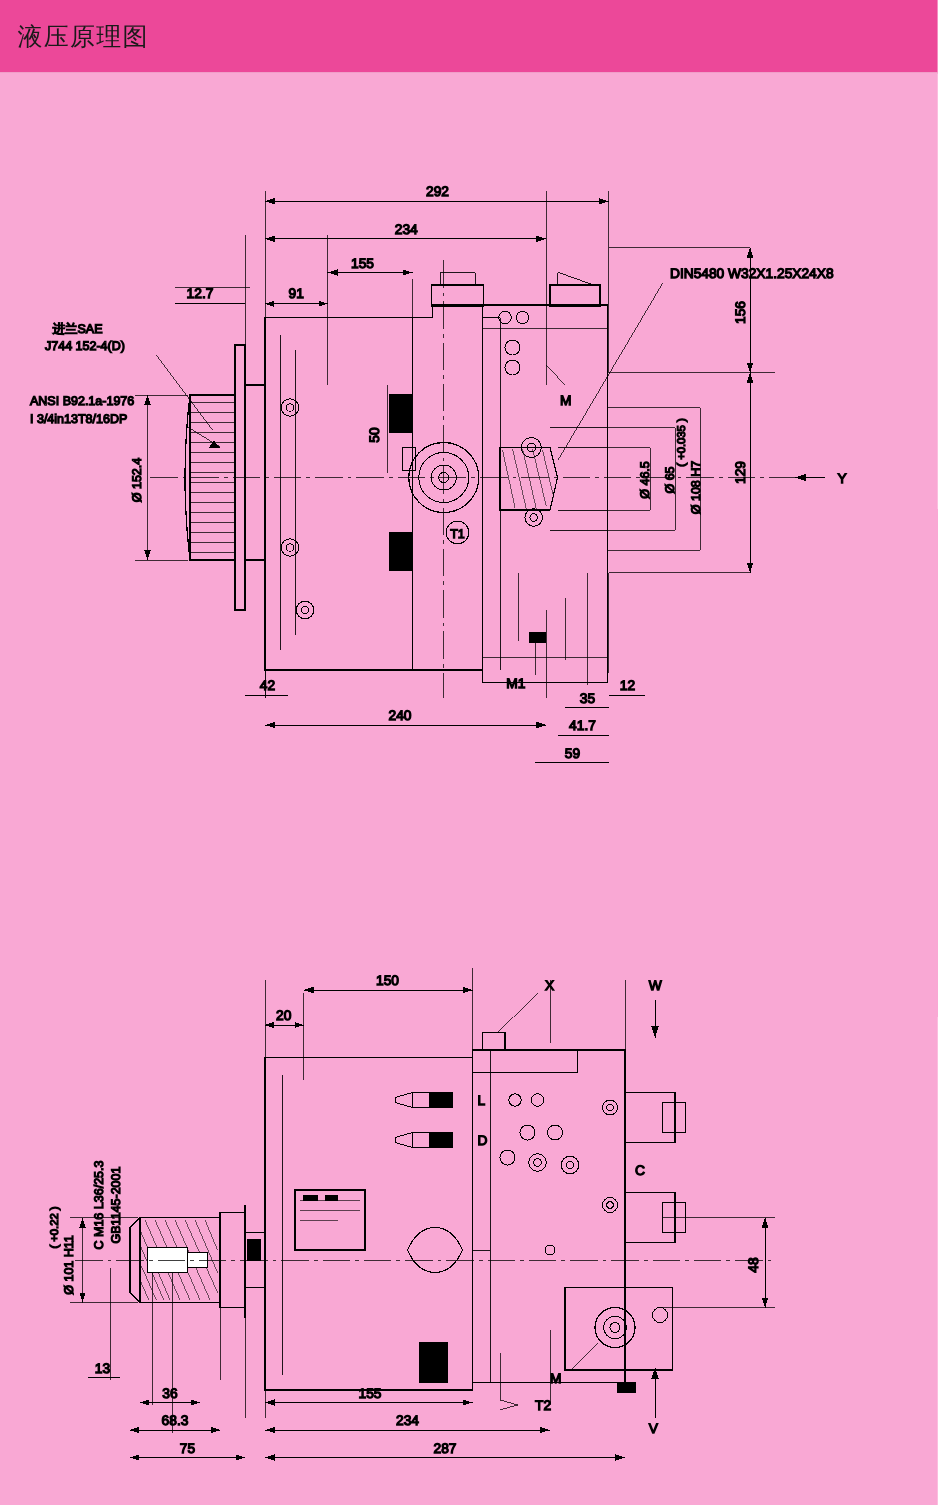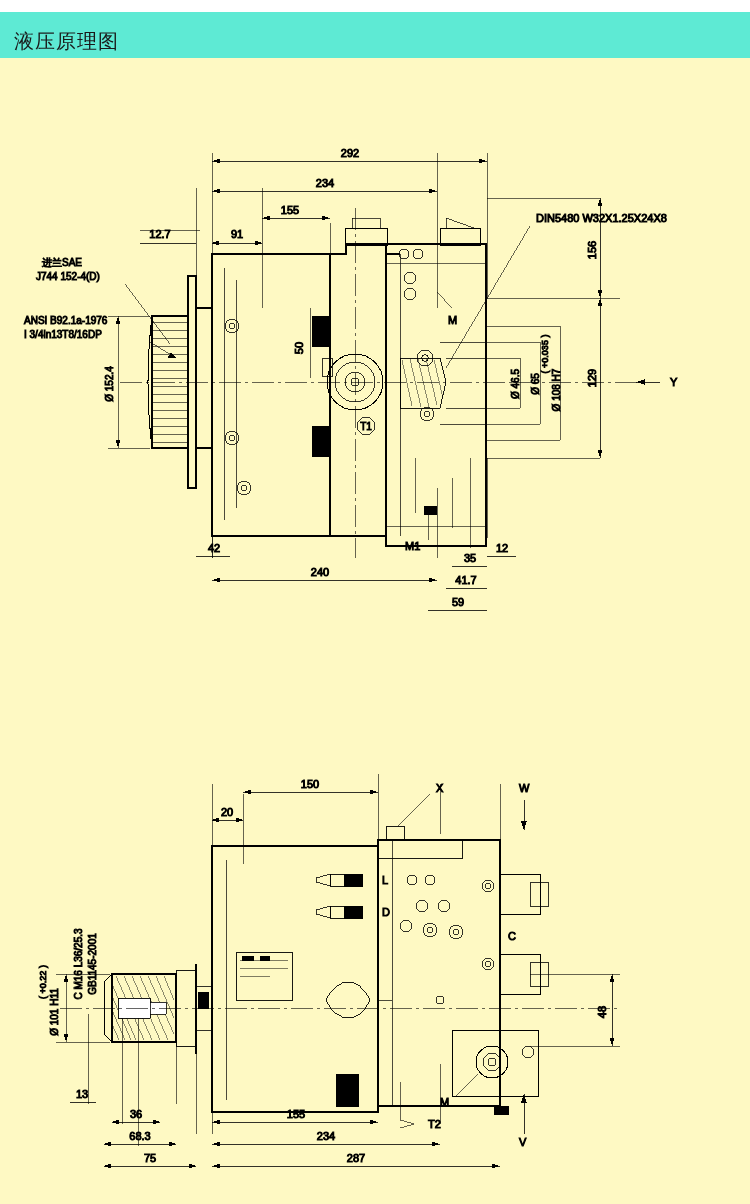"液压原理图" .header { background: #5eead4 -> #ec4899; top: 12px -> 0 }
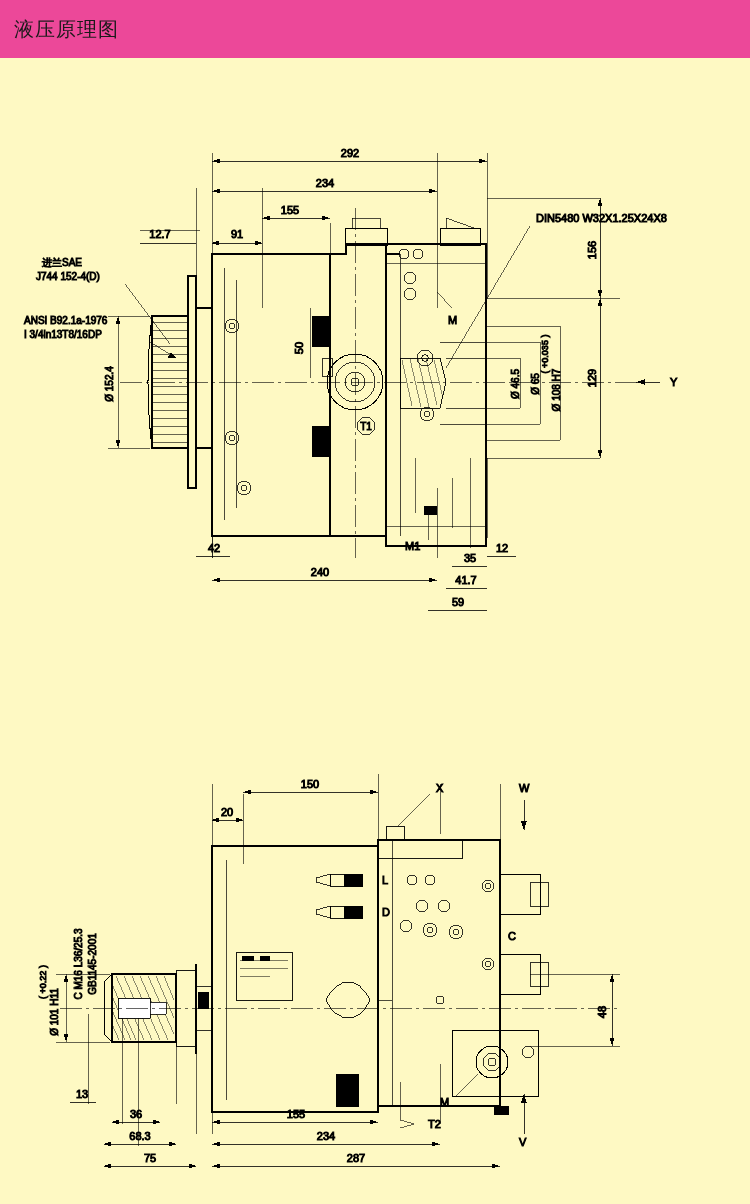"292" .stage { background: #fef9c3 -> #f9a8d4 }
